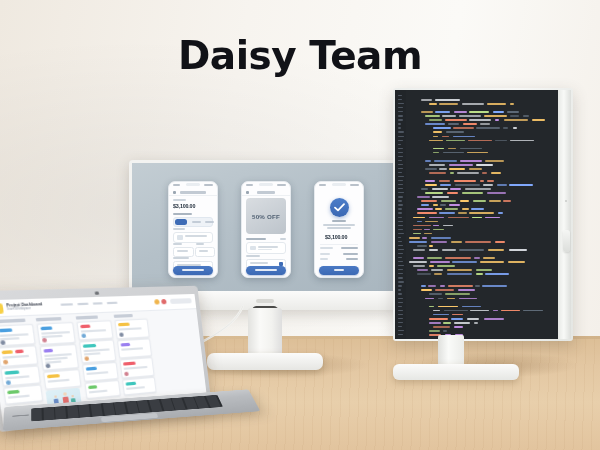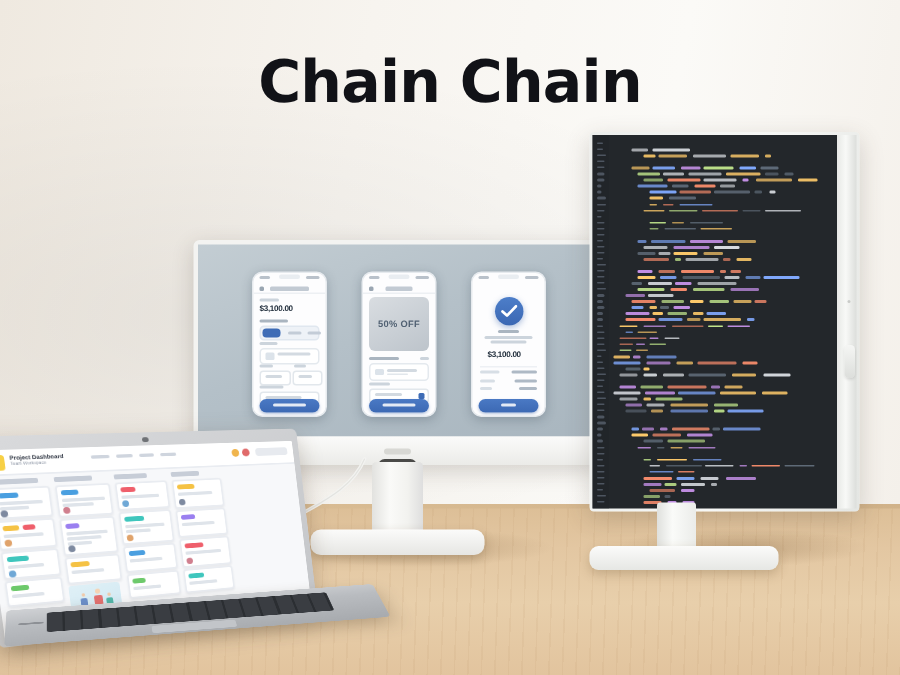"Chain Chain" div.title { text: Chain Chain -> Daisy Team }
